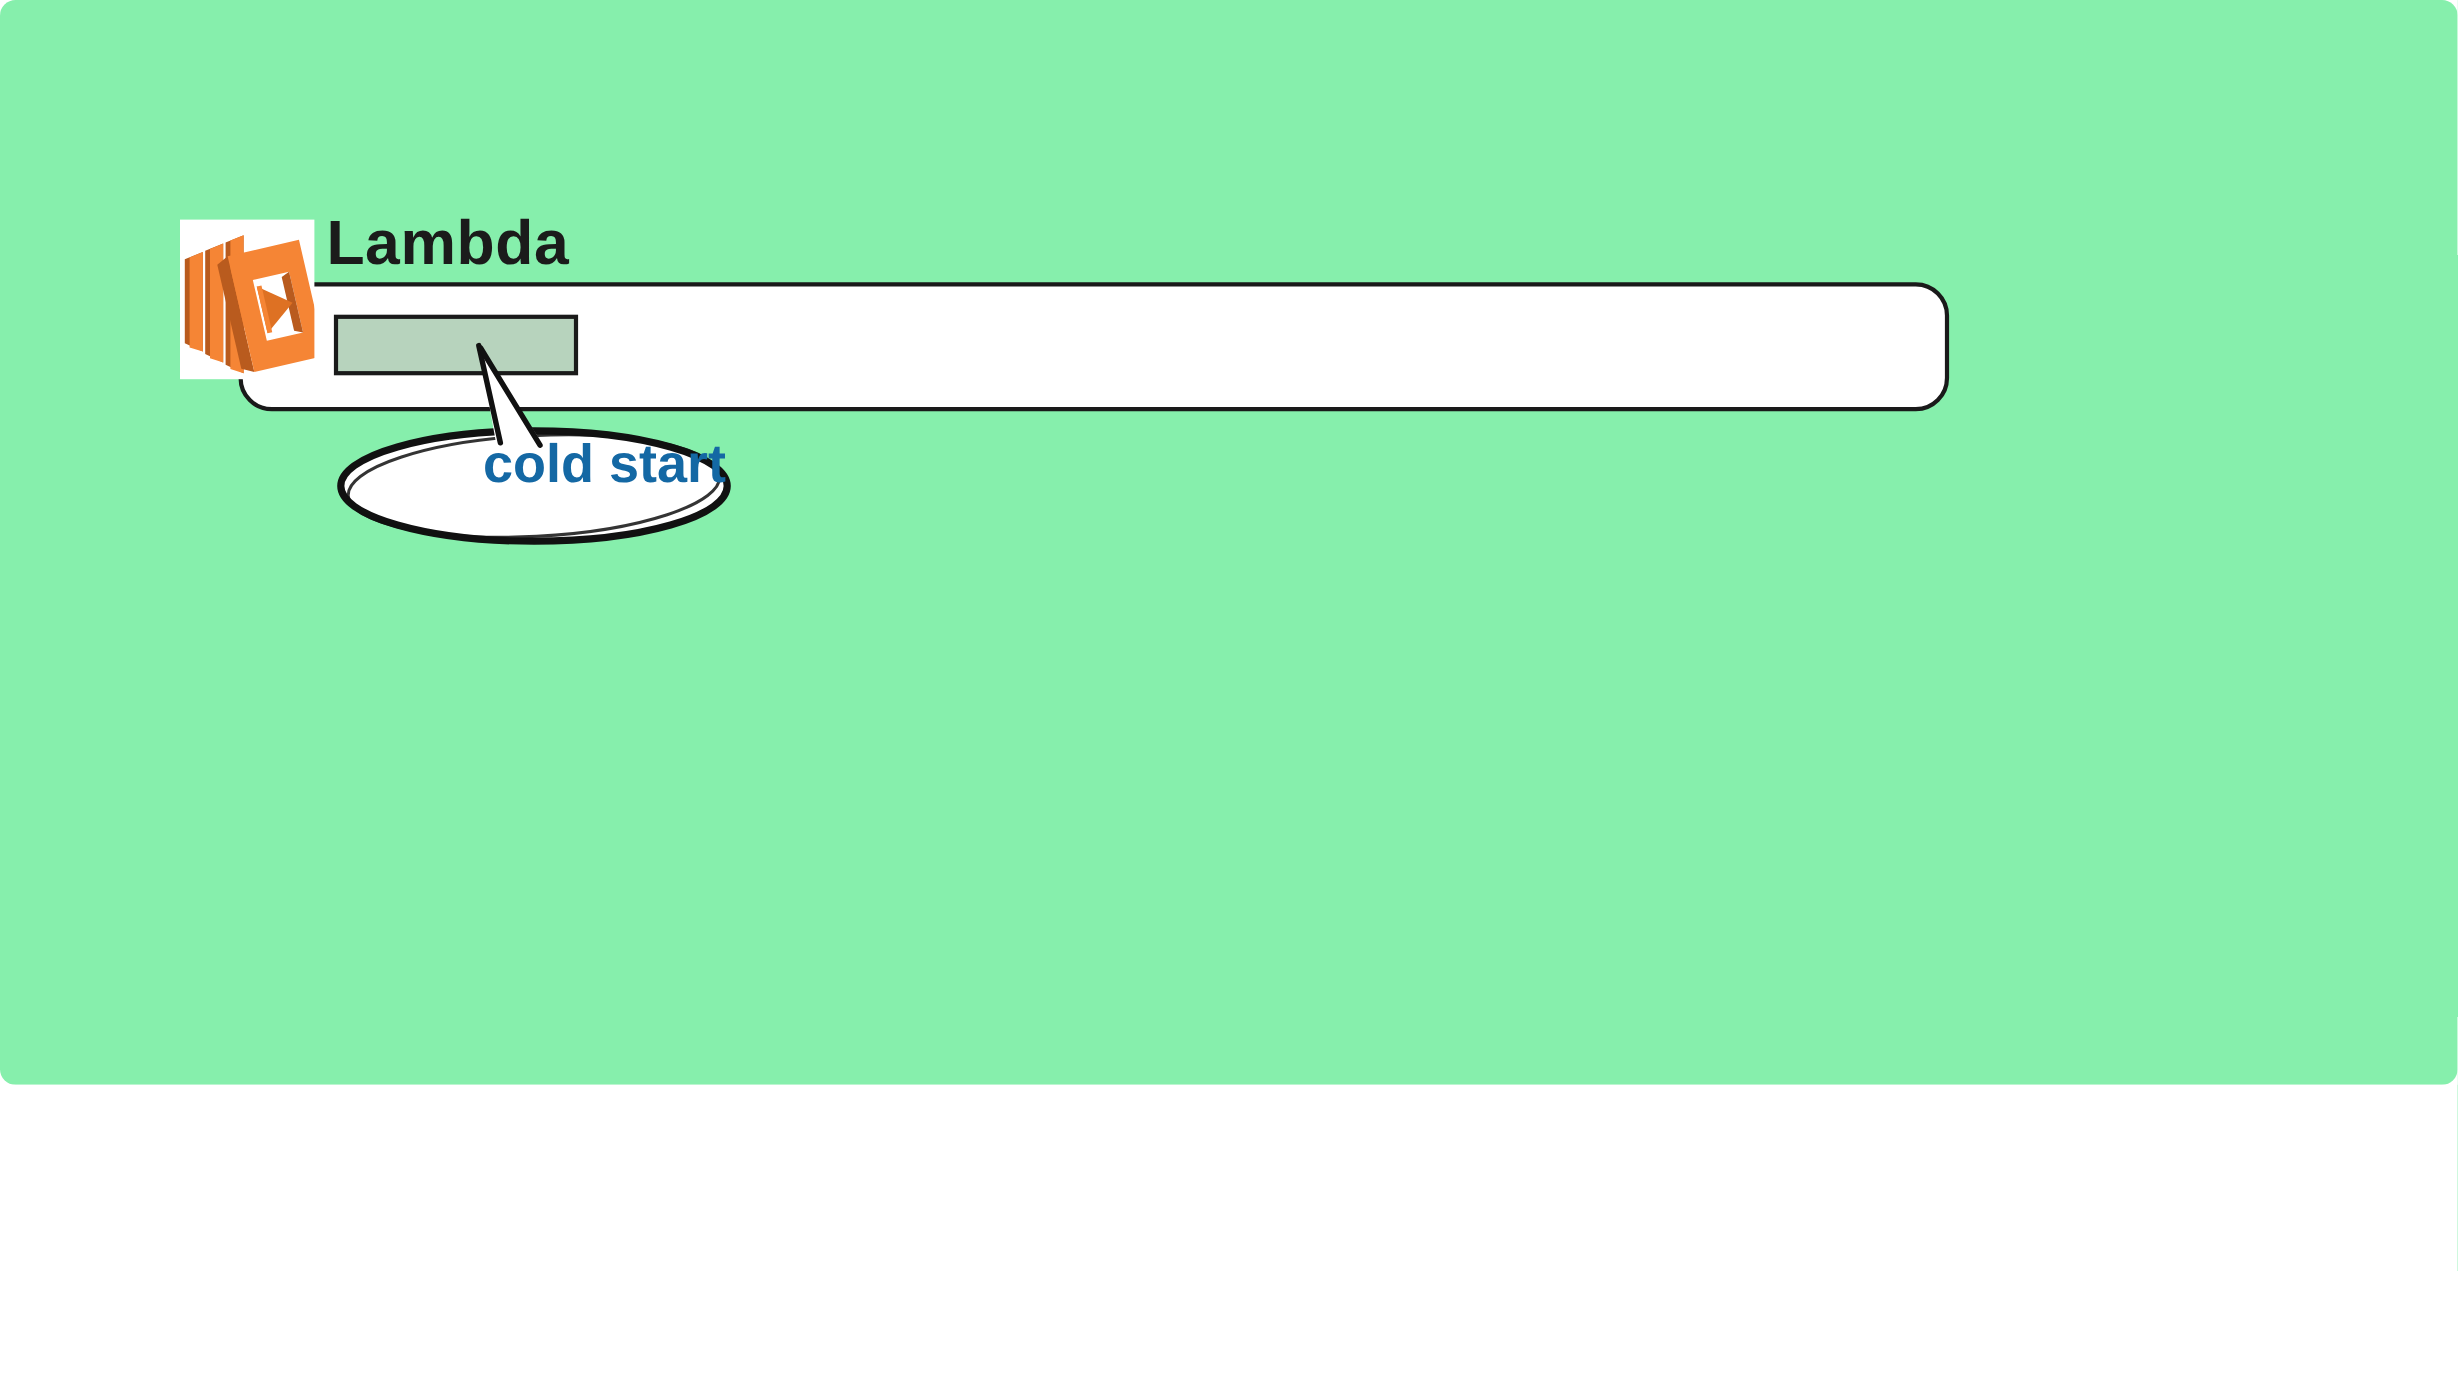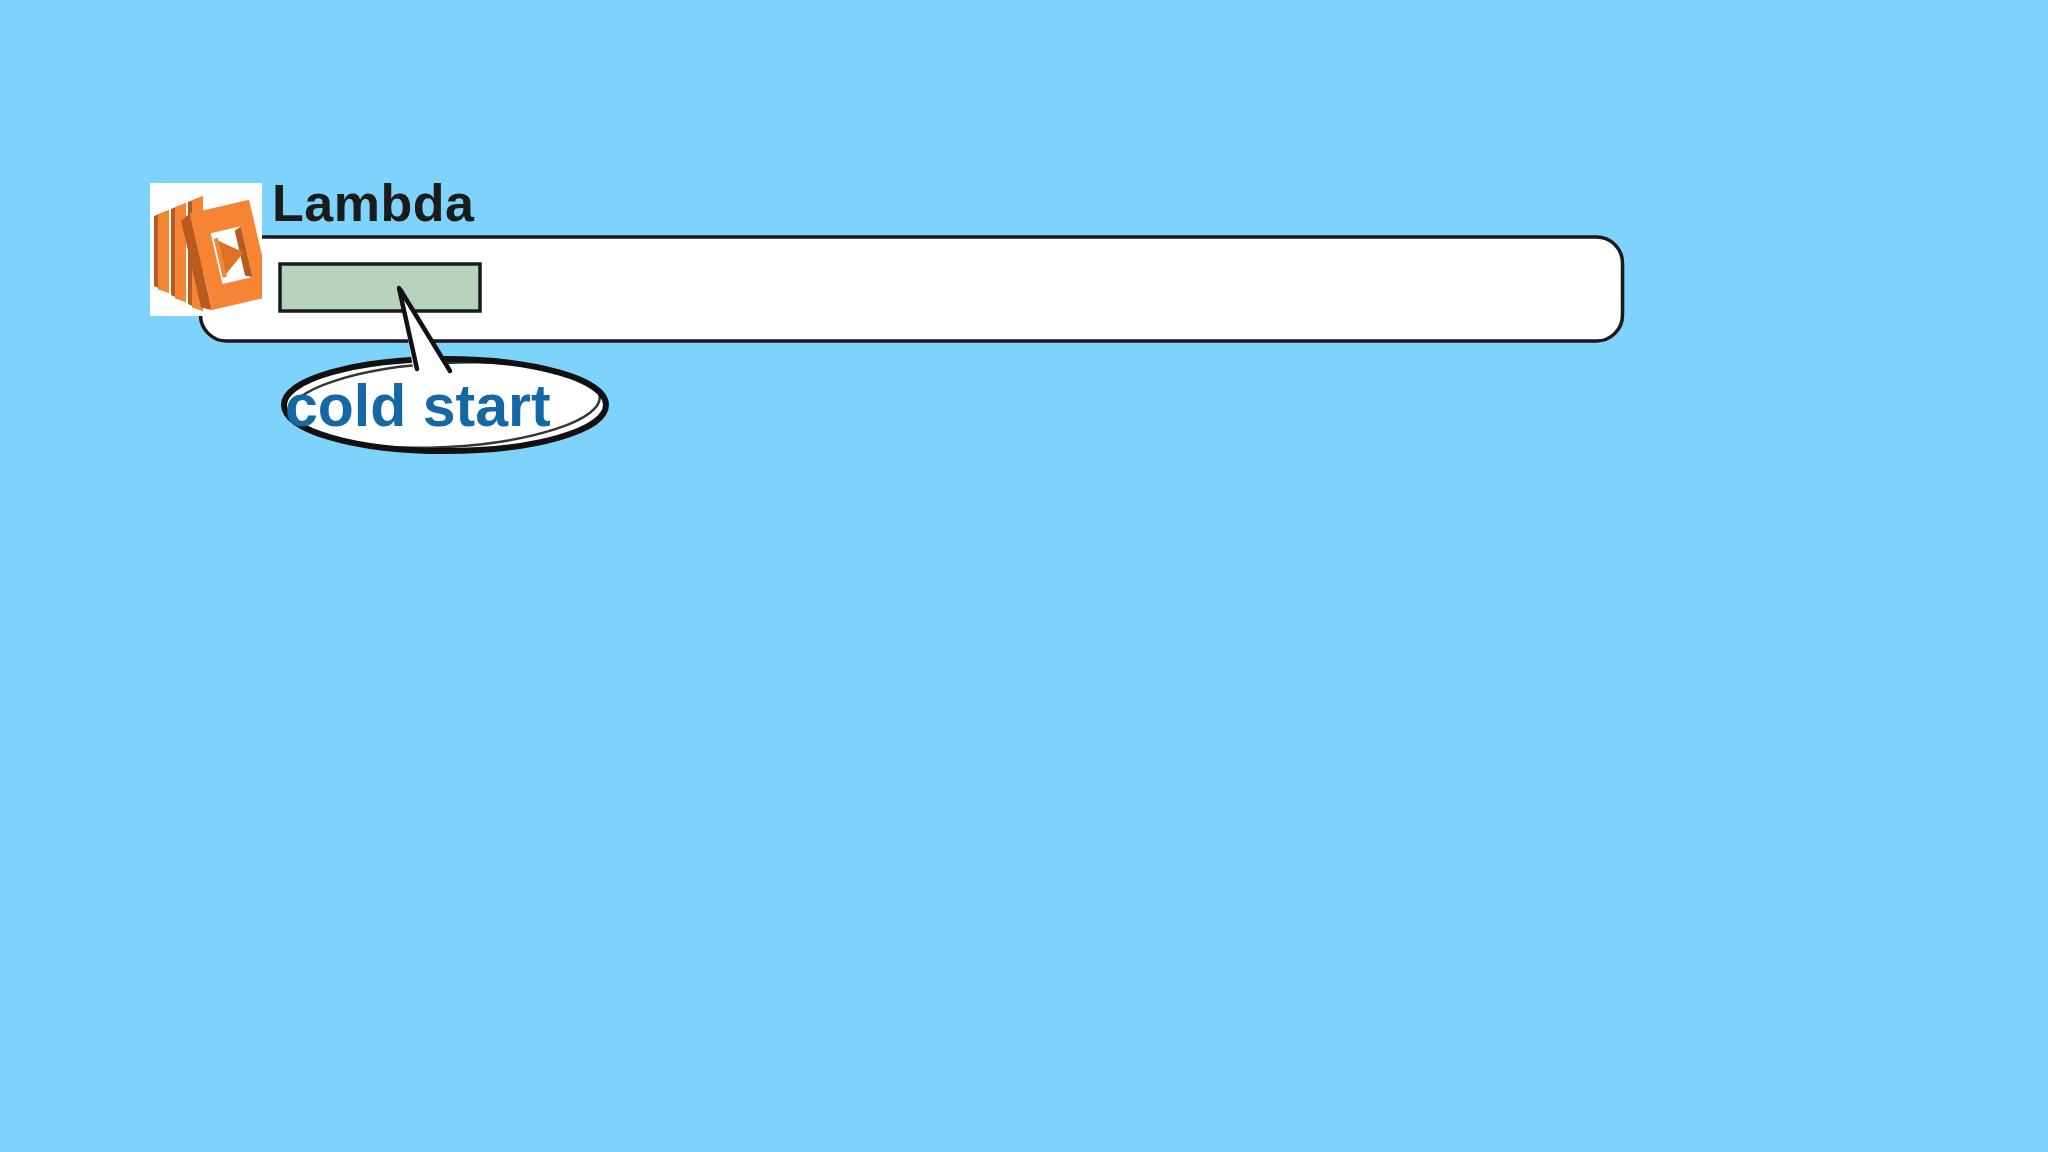"Lambda" .stage { background: #7dd3fc -> #86efac; border-radius: none -> 13px; height: 1152px -> 904px }
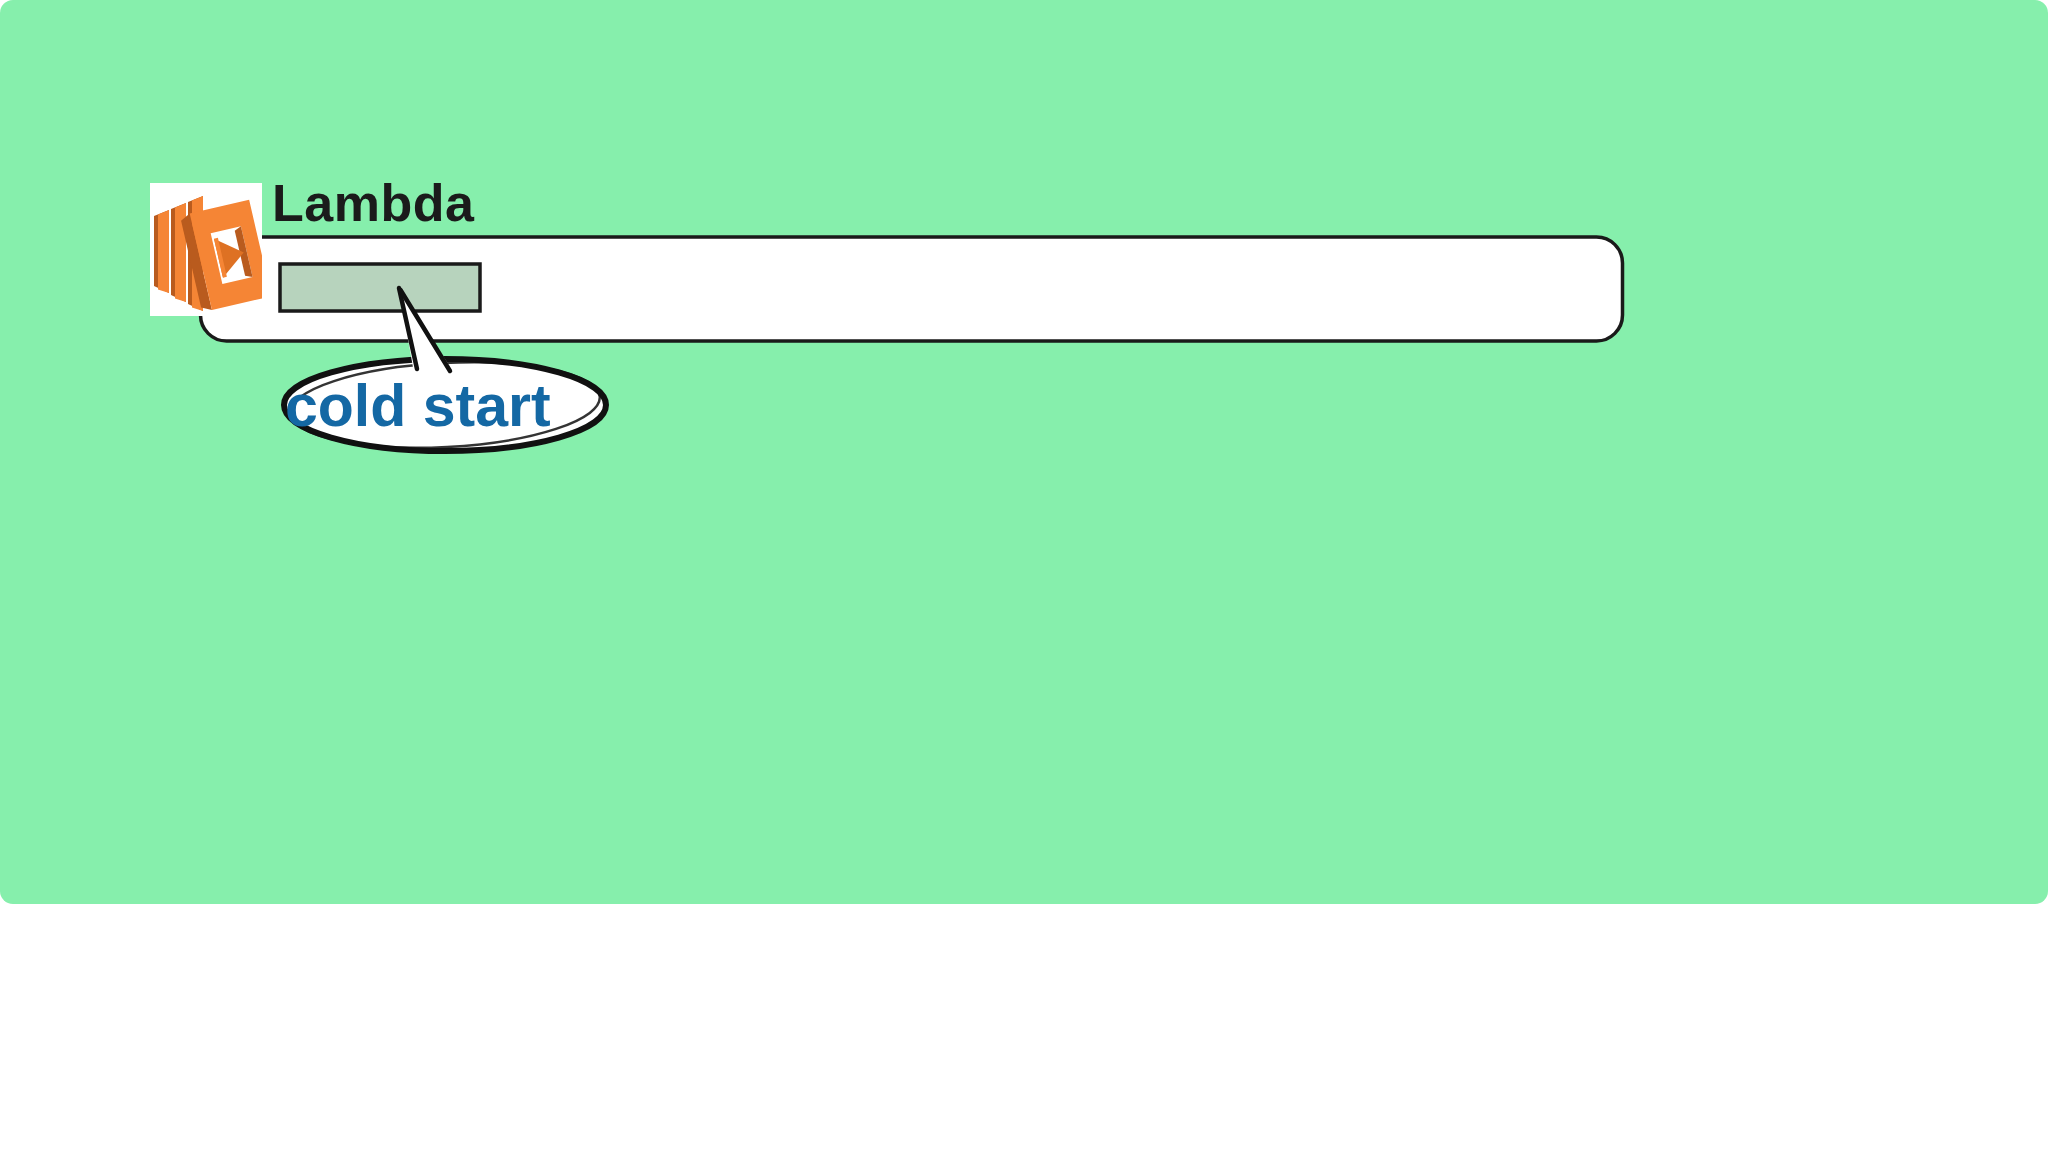"cold start" .bubble-label { font-size: 59px -> 45px; text-align: left -> right; top: 381px -> 362px }
